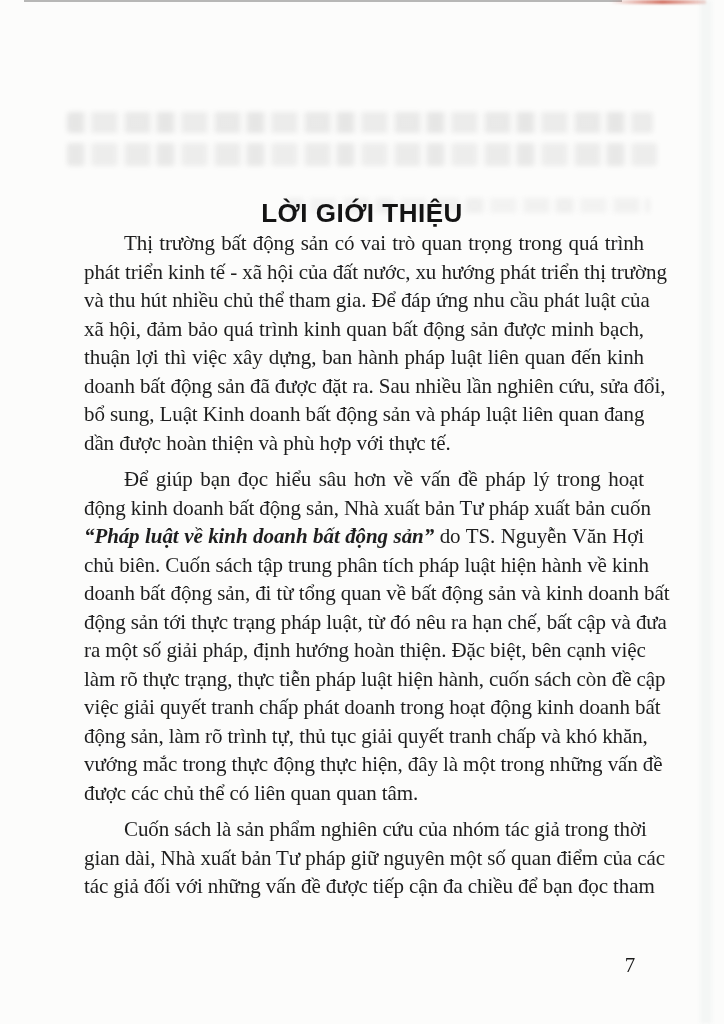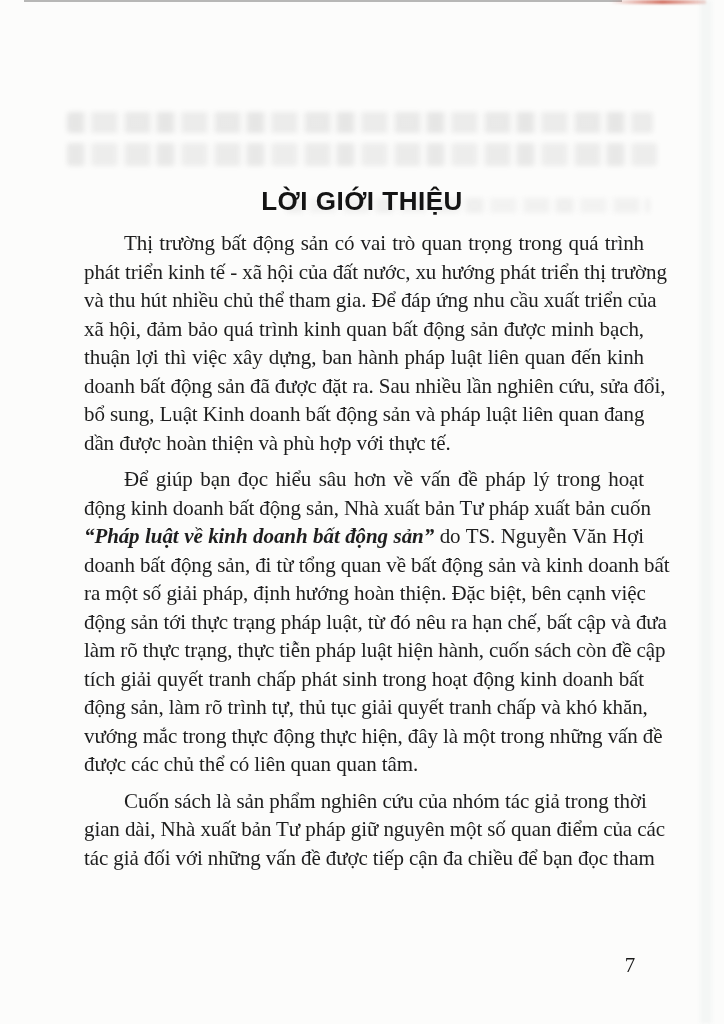"LỜI GIỚI THIỆU" .page-title { margin: 4px -> 16px }
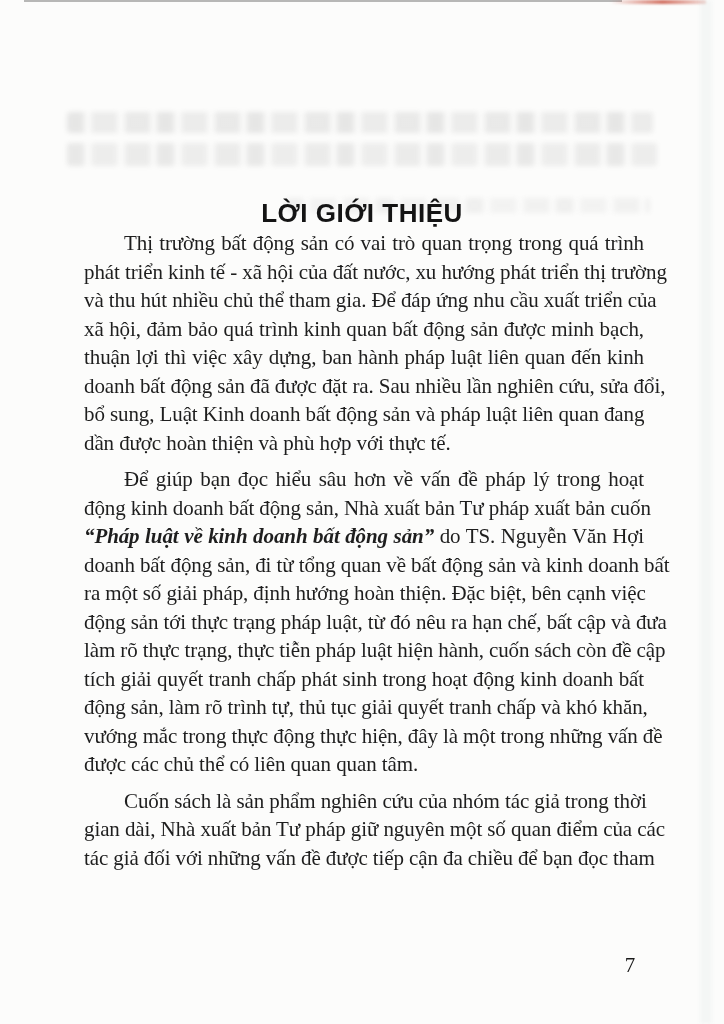"và thu hút nhiều chủ" span { text: xuất triển -> phát luật }
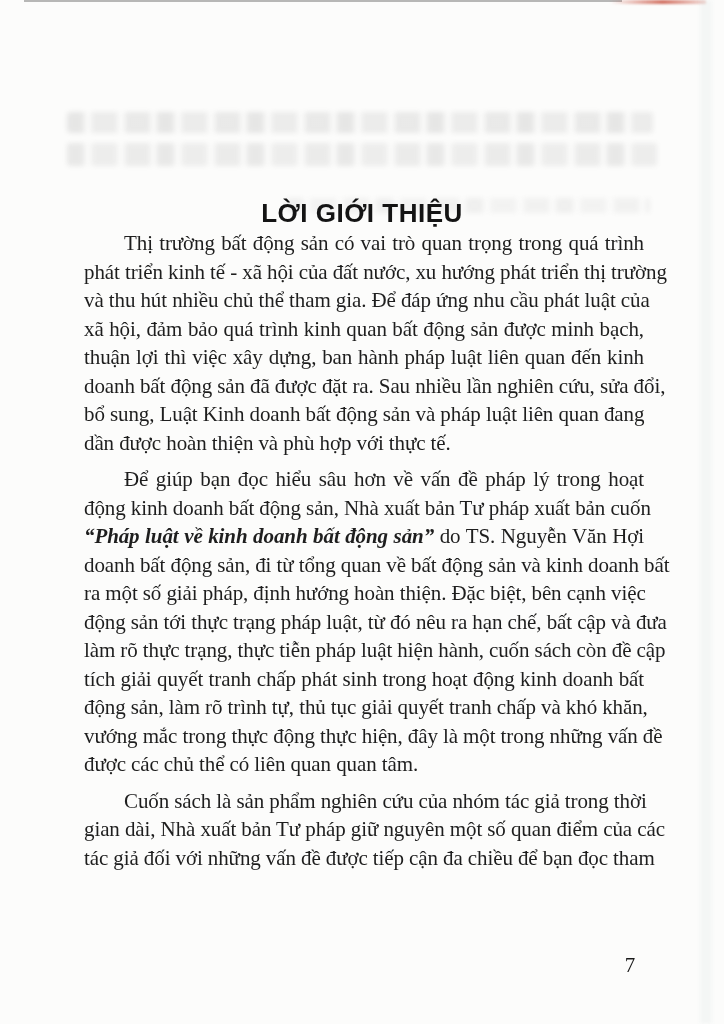"chủ biên. Cuốn sách tập" div.line { html: none -> <div><span>chủ biên. Cuốn sách tập trung phân tích pháp luật hiện hành về kinh</span></div> }
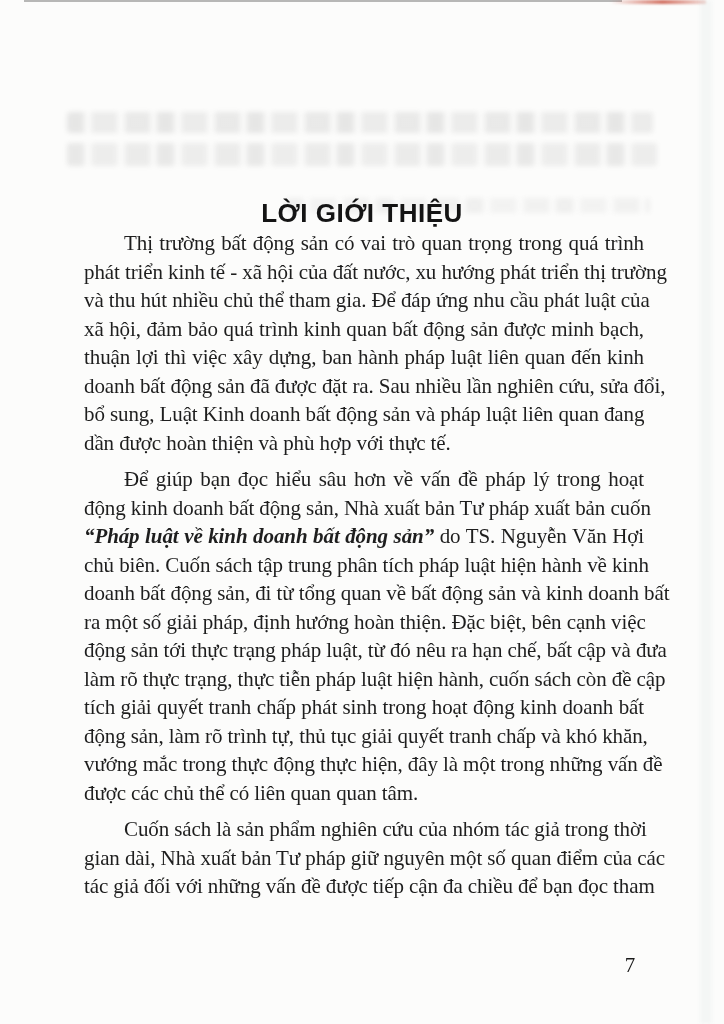"ra một số giải pháp," div.line { order: before "động sản tới thực trạng" -> after "động sản tới thực trạng" }
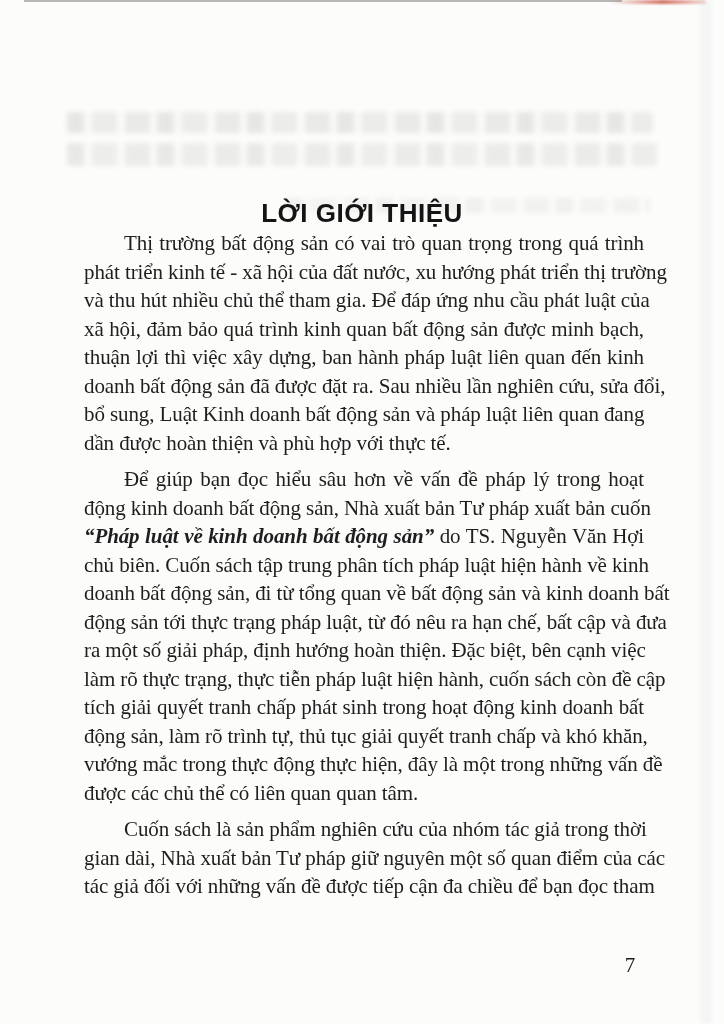"tích giải quyết tranh chấp" span { text: tích giải quyết tranh chấp phát sinh -> việc giải quyết tranh chấp phát doanh }
